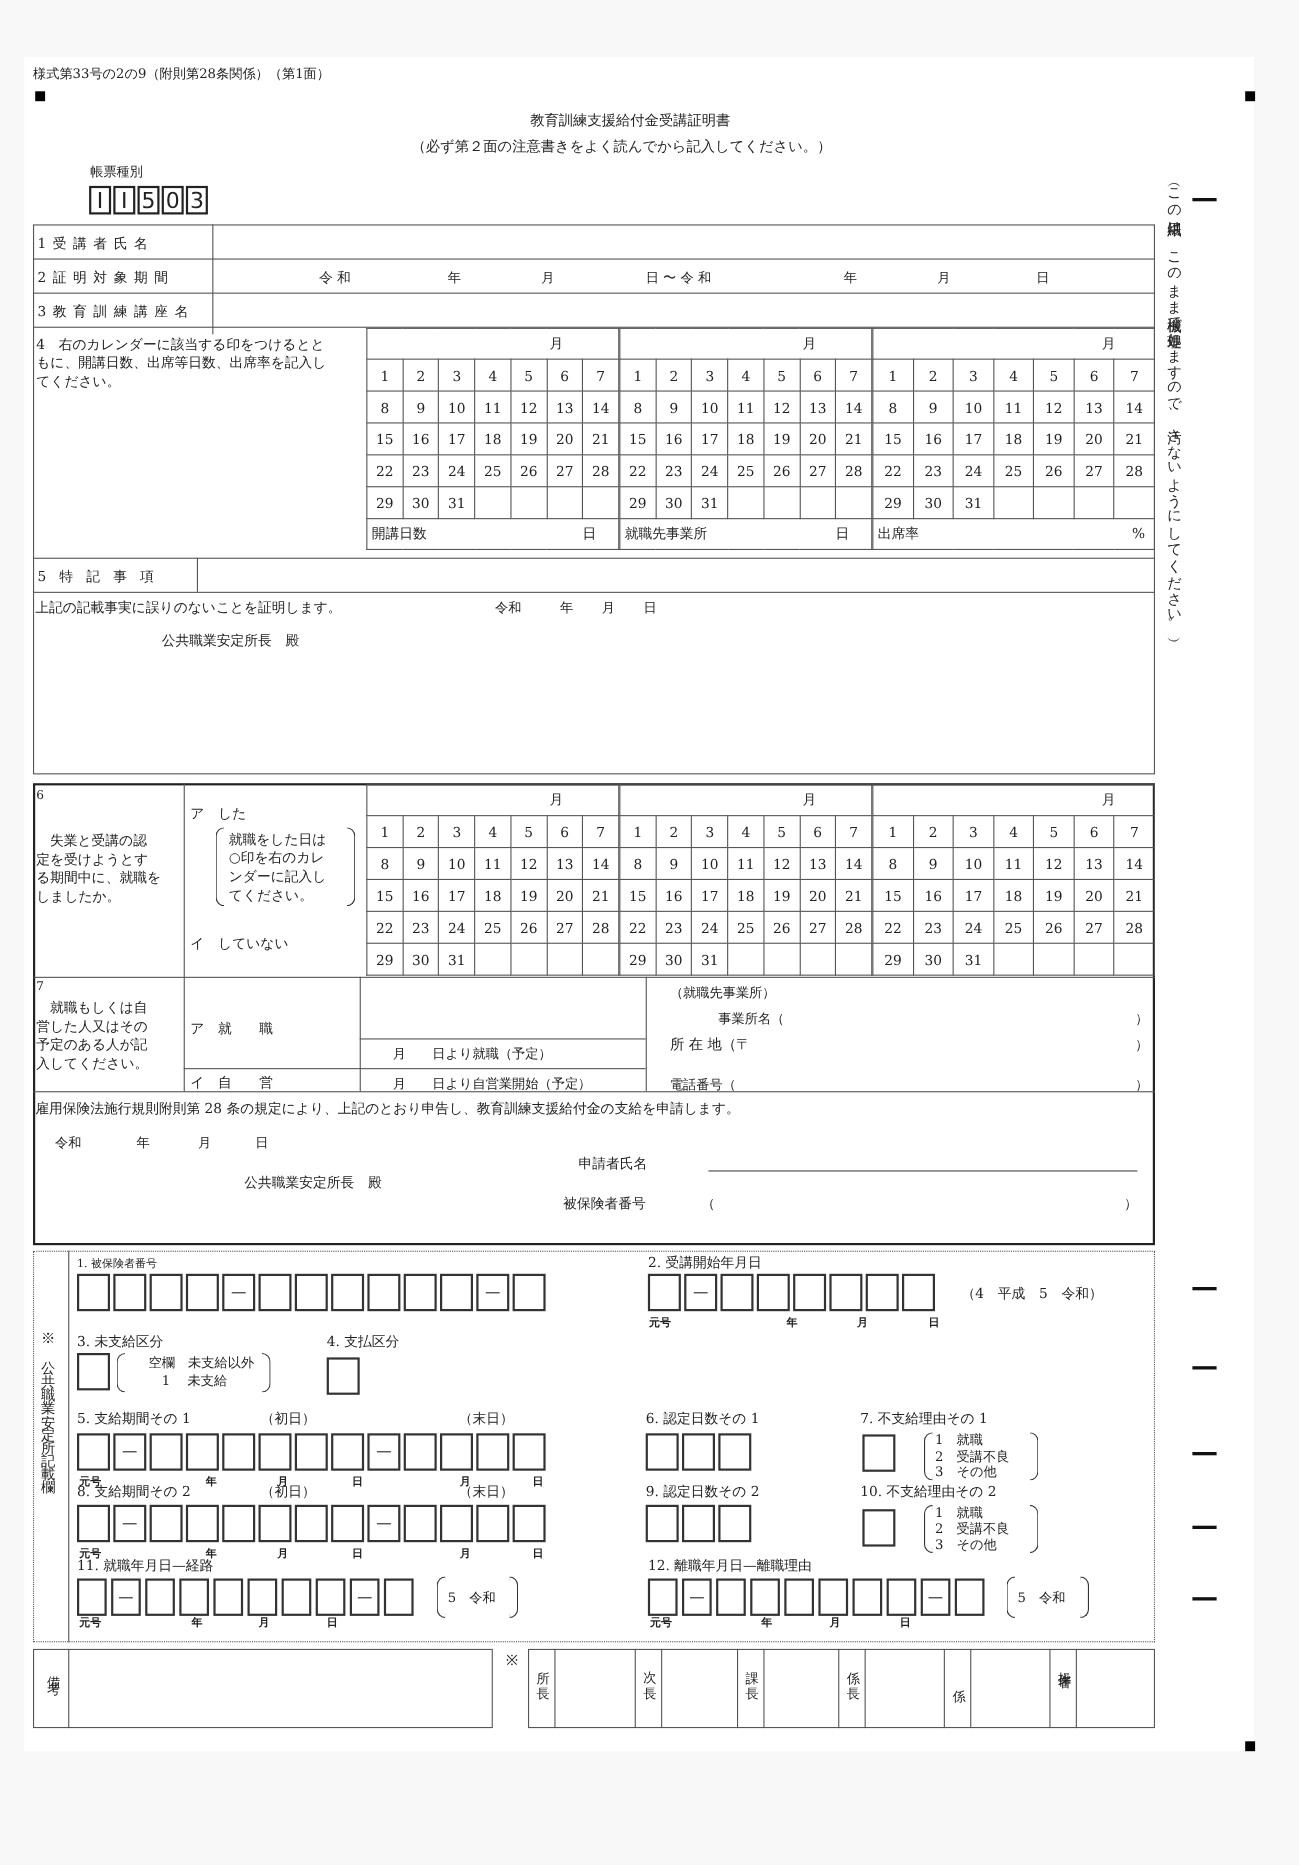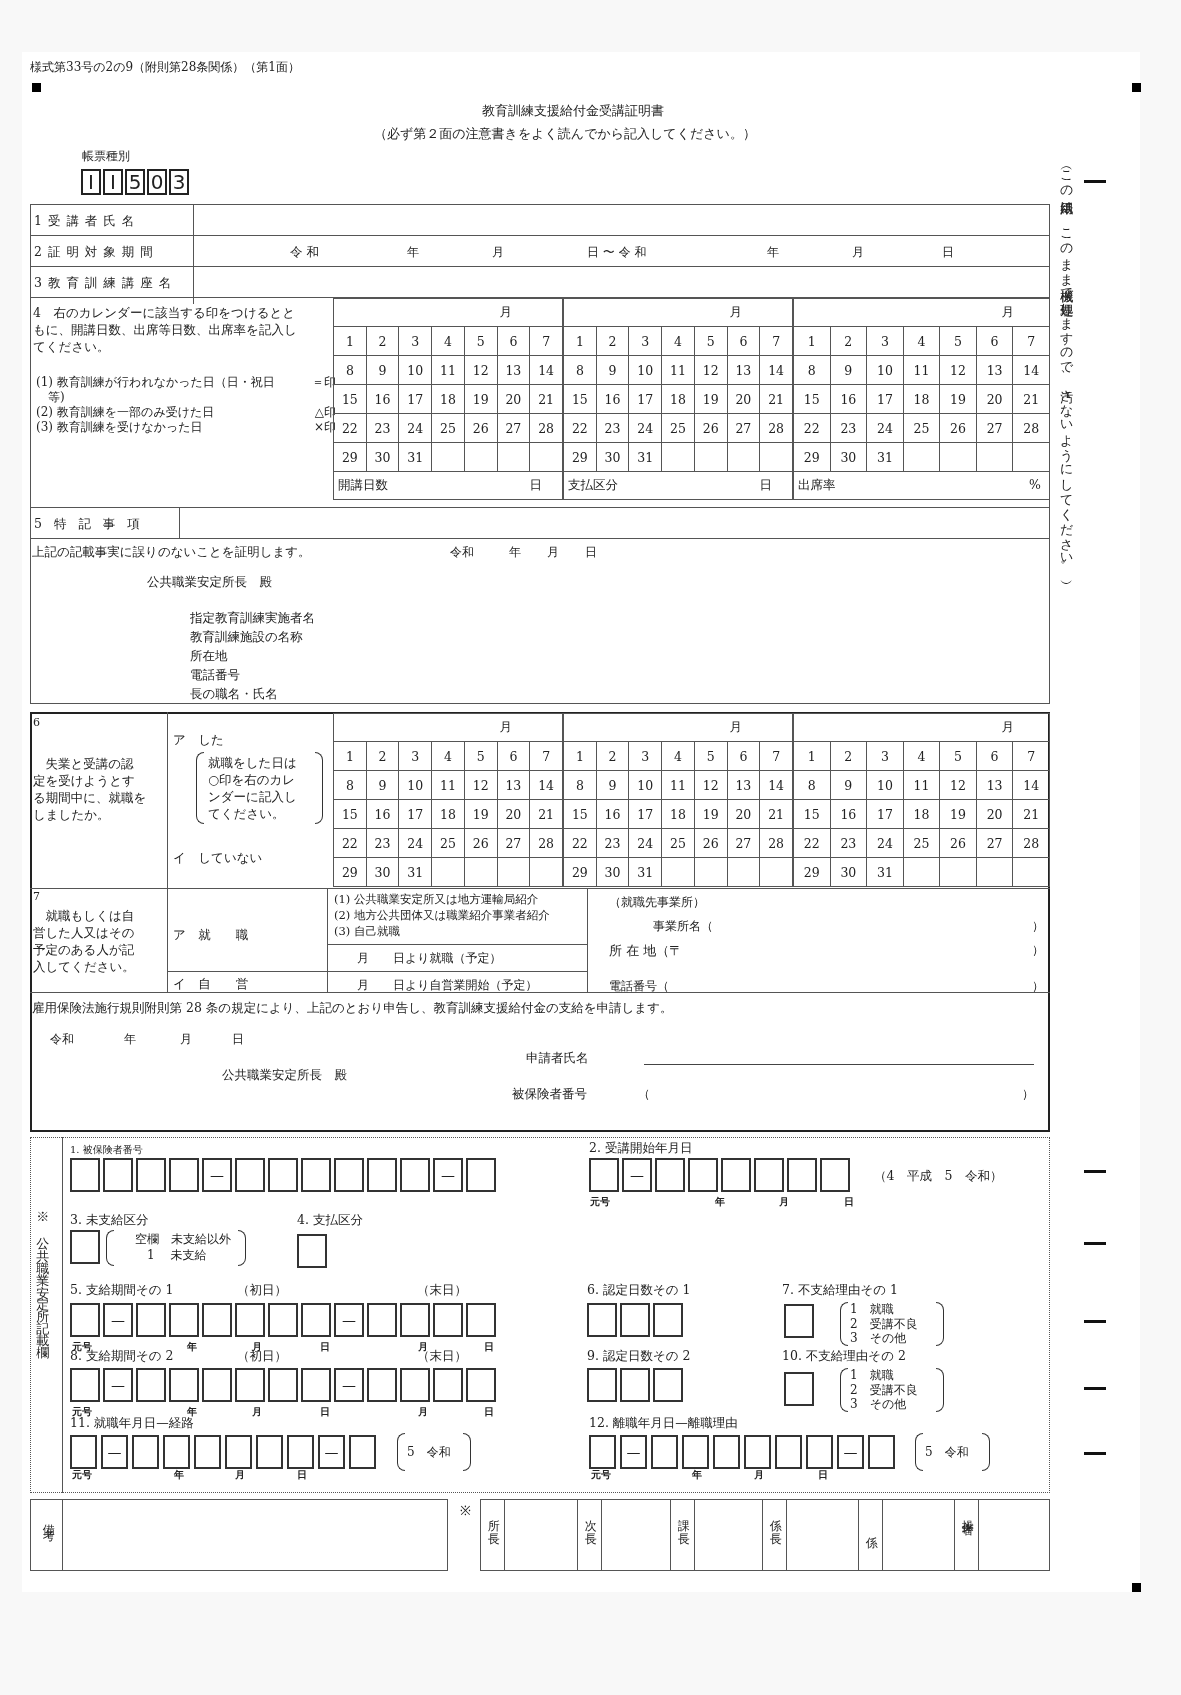"(1) 教育訓練が行われなかった日（日・祝日" div.abs { html: <div> <div> <span>(1) 教育訓練が行われなかった日（日・祝日</span> <span>＝印</span> </div> <div><span> 等)</span></div> <div> <span>(2) 教育訓練を一部のみ受けた日</span> <span>△印</span> </div> <div> <span>(3) 教育訓練を受けなかった日</span> <span>×印</span> </div> </div> -> none }
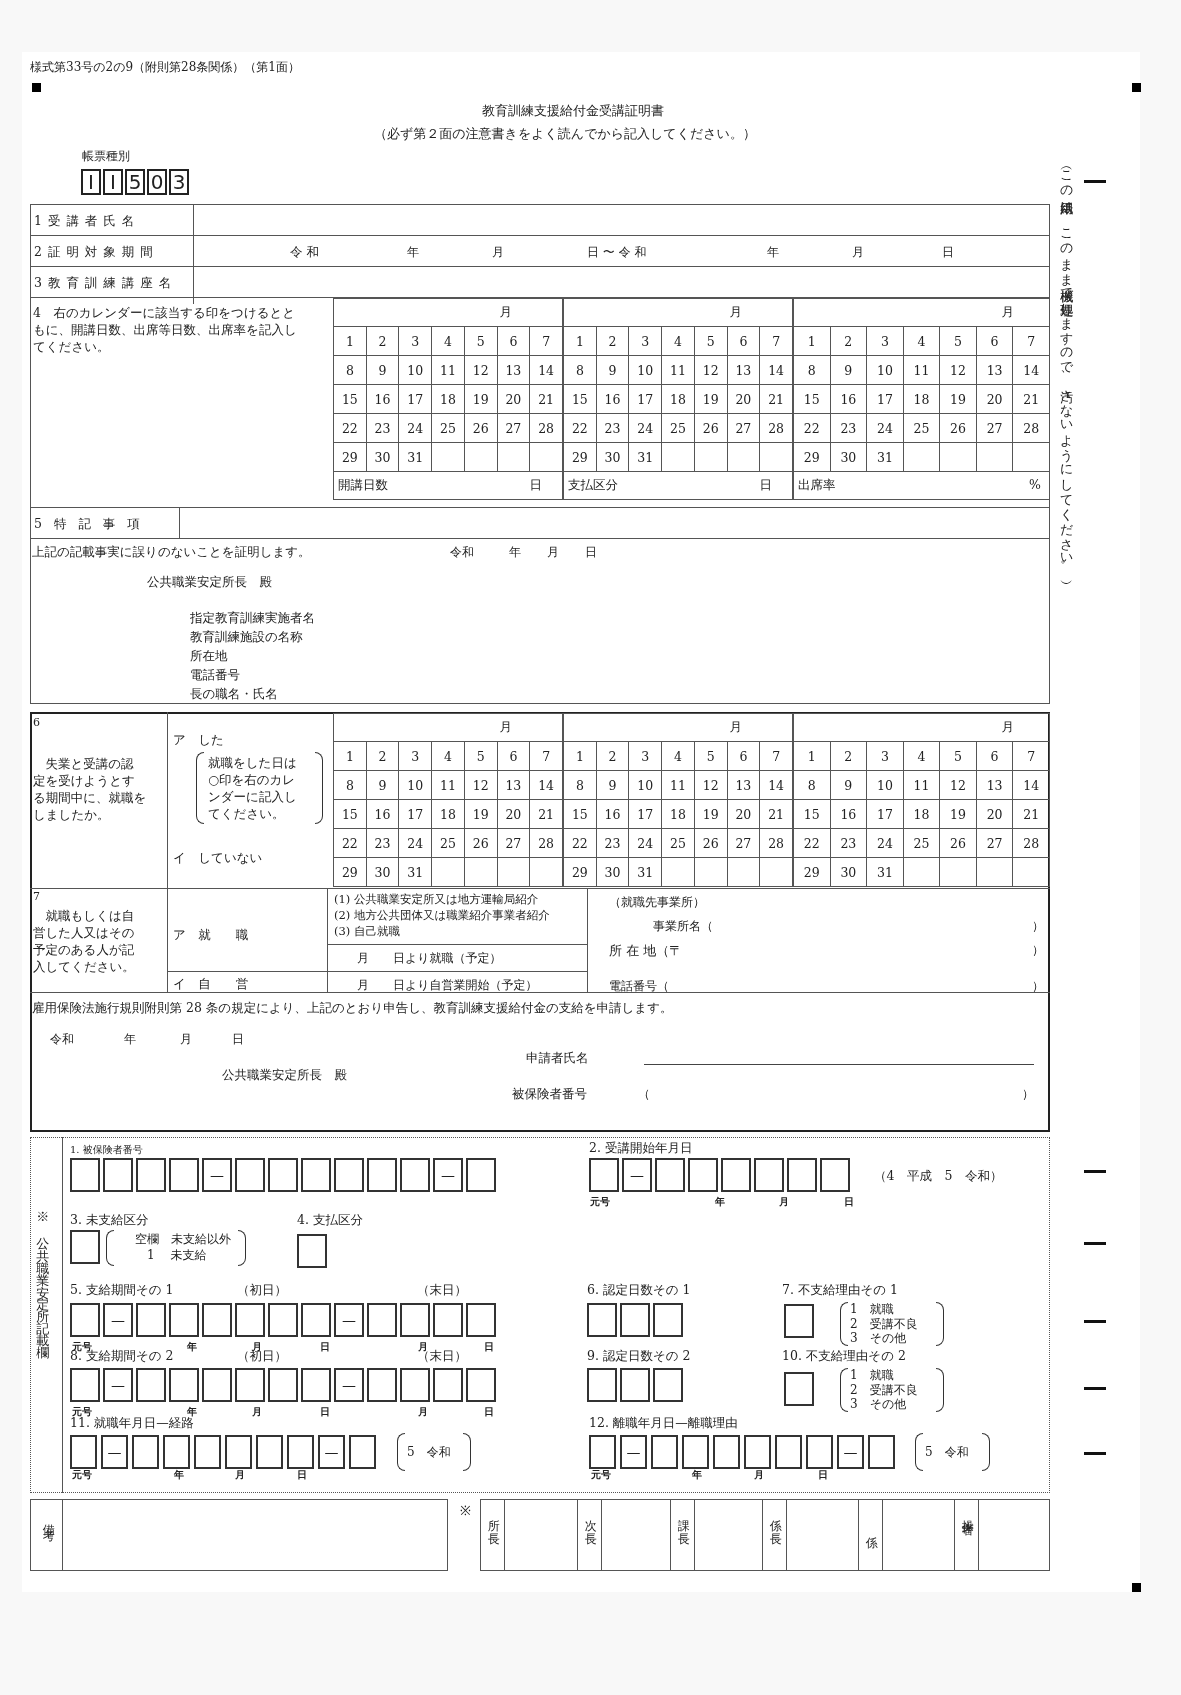"支払区分" span { text: 支払区分 -> 就職先事業所 }
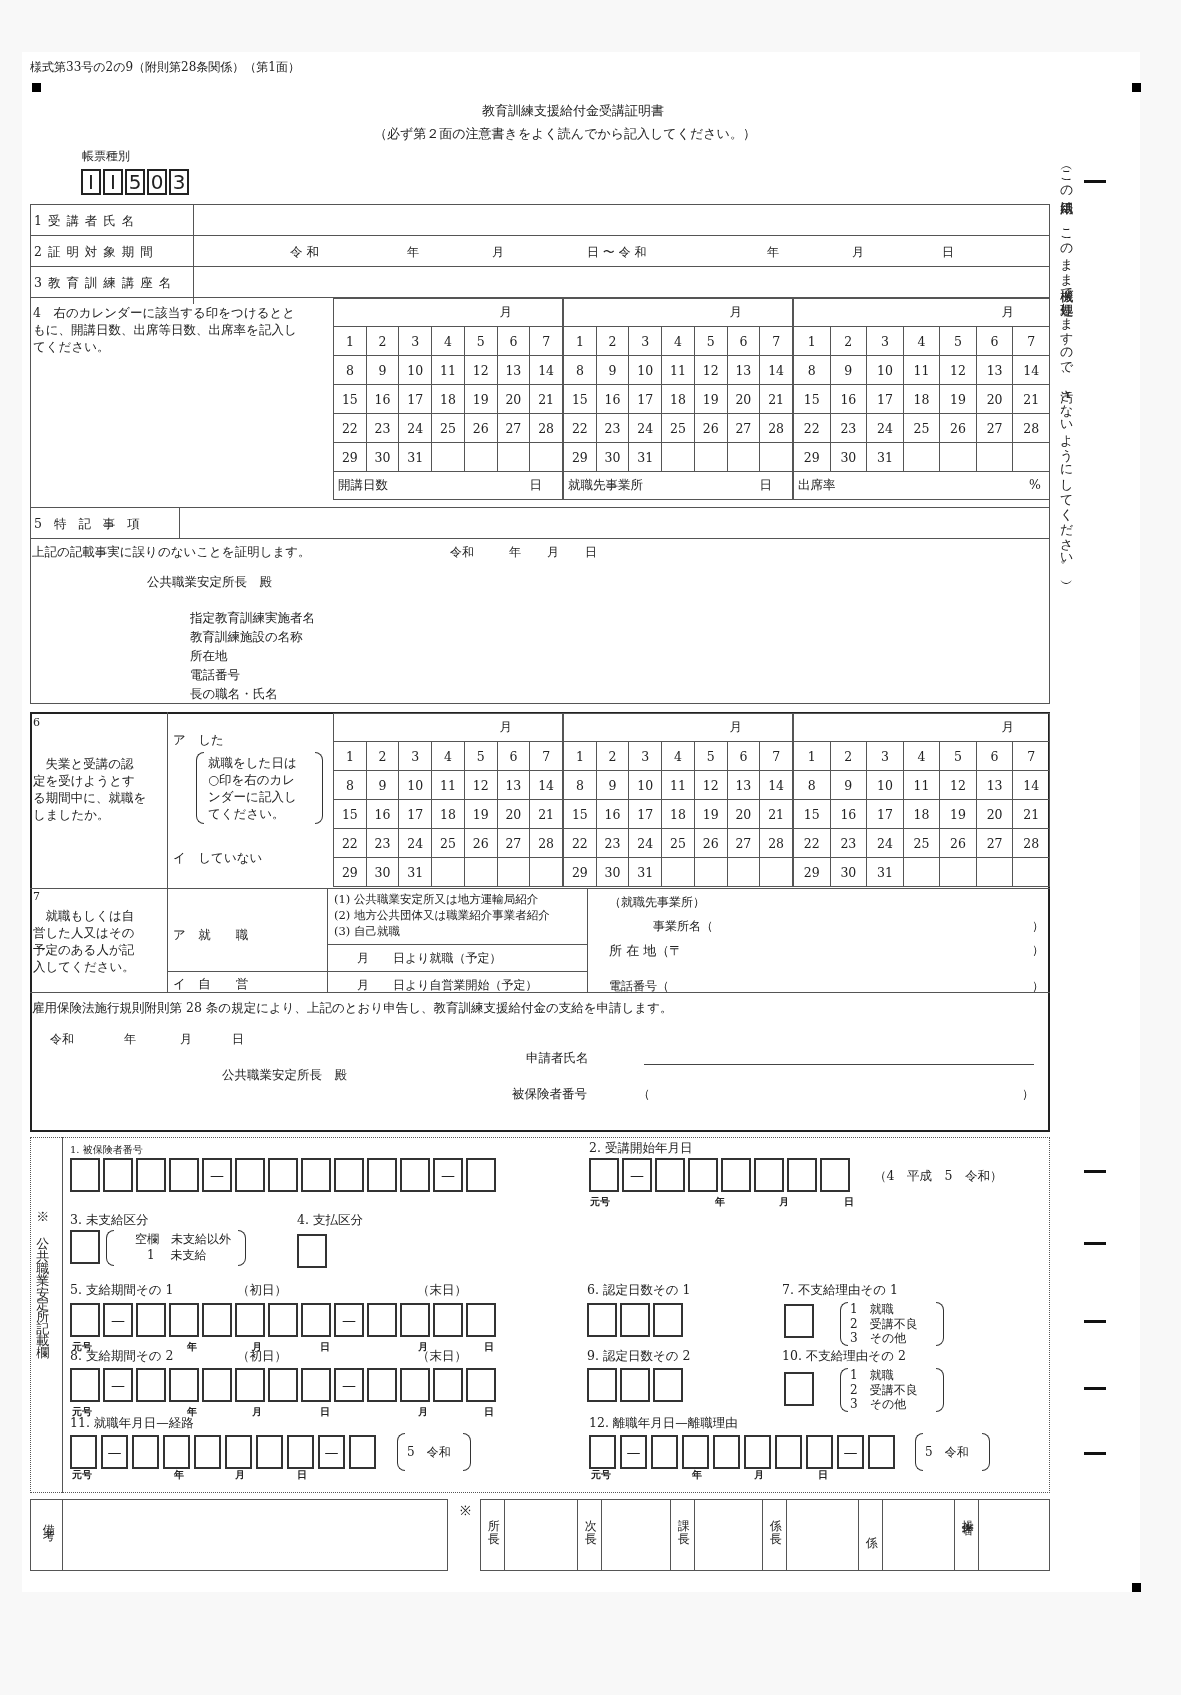"指定教育訓練実施者名" div.abs { html: <div> <div>指定教育訓練実施者名</div> <div>教育訓練施設の名称</div> <div>所在地</div> <div>電話番号</div> <div>長の職名・氏名</div> </div> -> none }
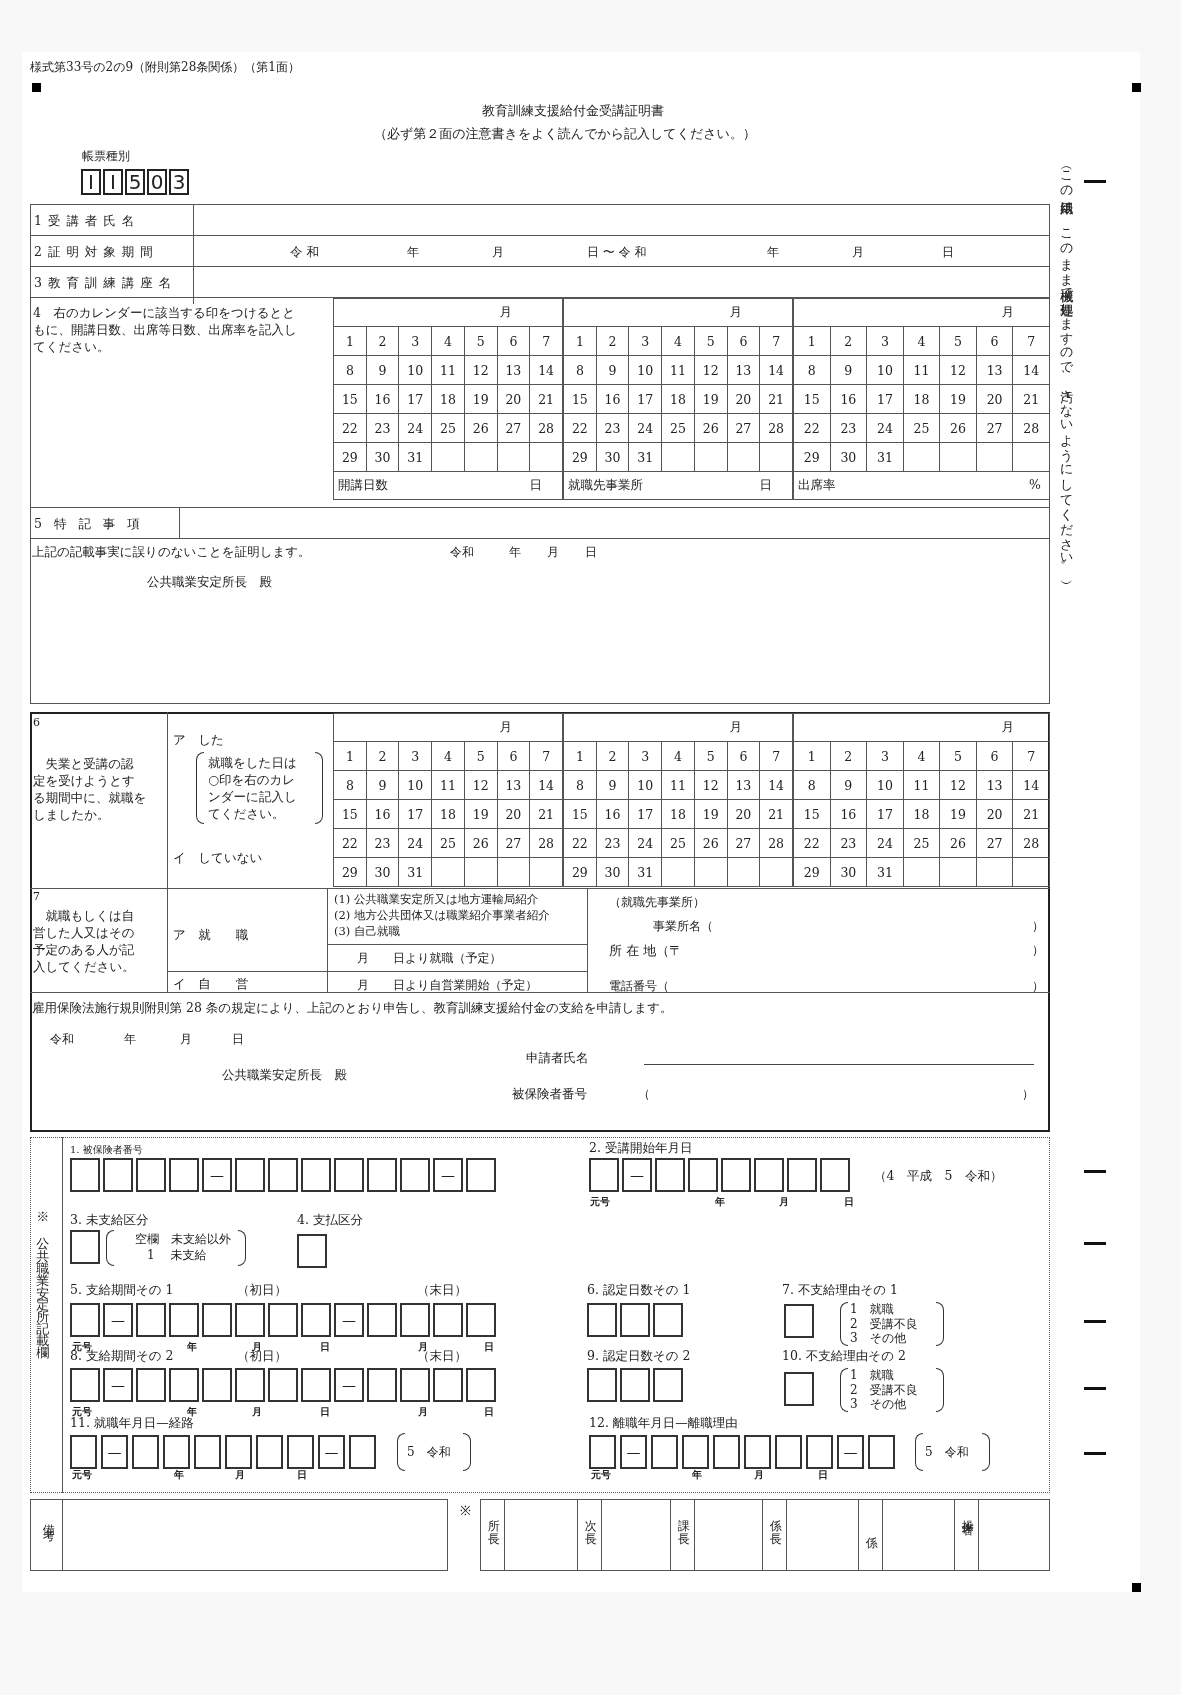"(1) 公共職業安定所又は地方運輸局紹介" div.abs { html: <div> <div>(1) 公共職業安定所又は地方運輸局紹介</div> <div>(2) 地方公共団体又は職業紹介事業者紹介</div> <div>(3) 自己就職</div> </div> -> none }
